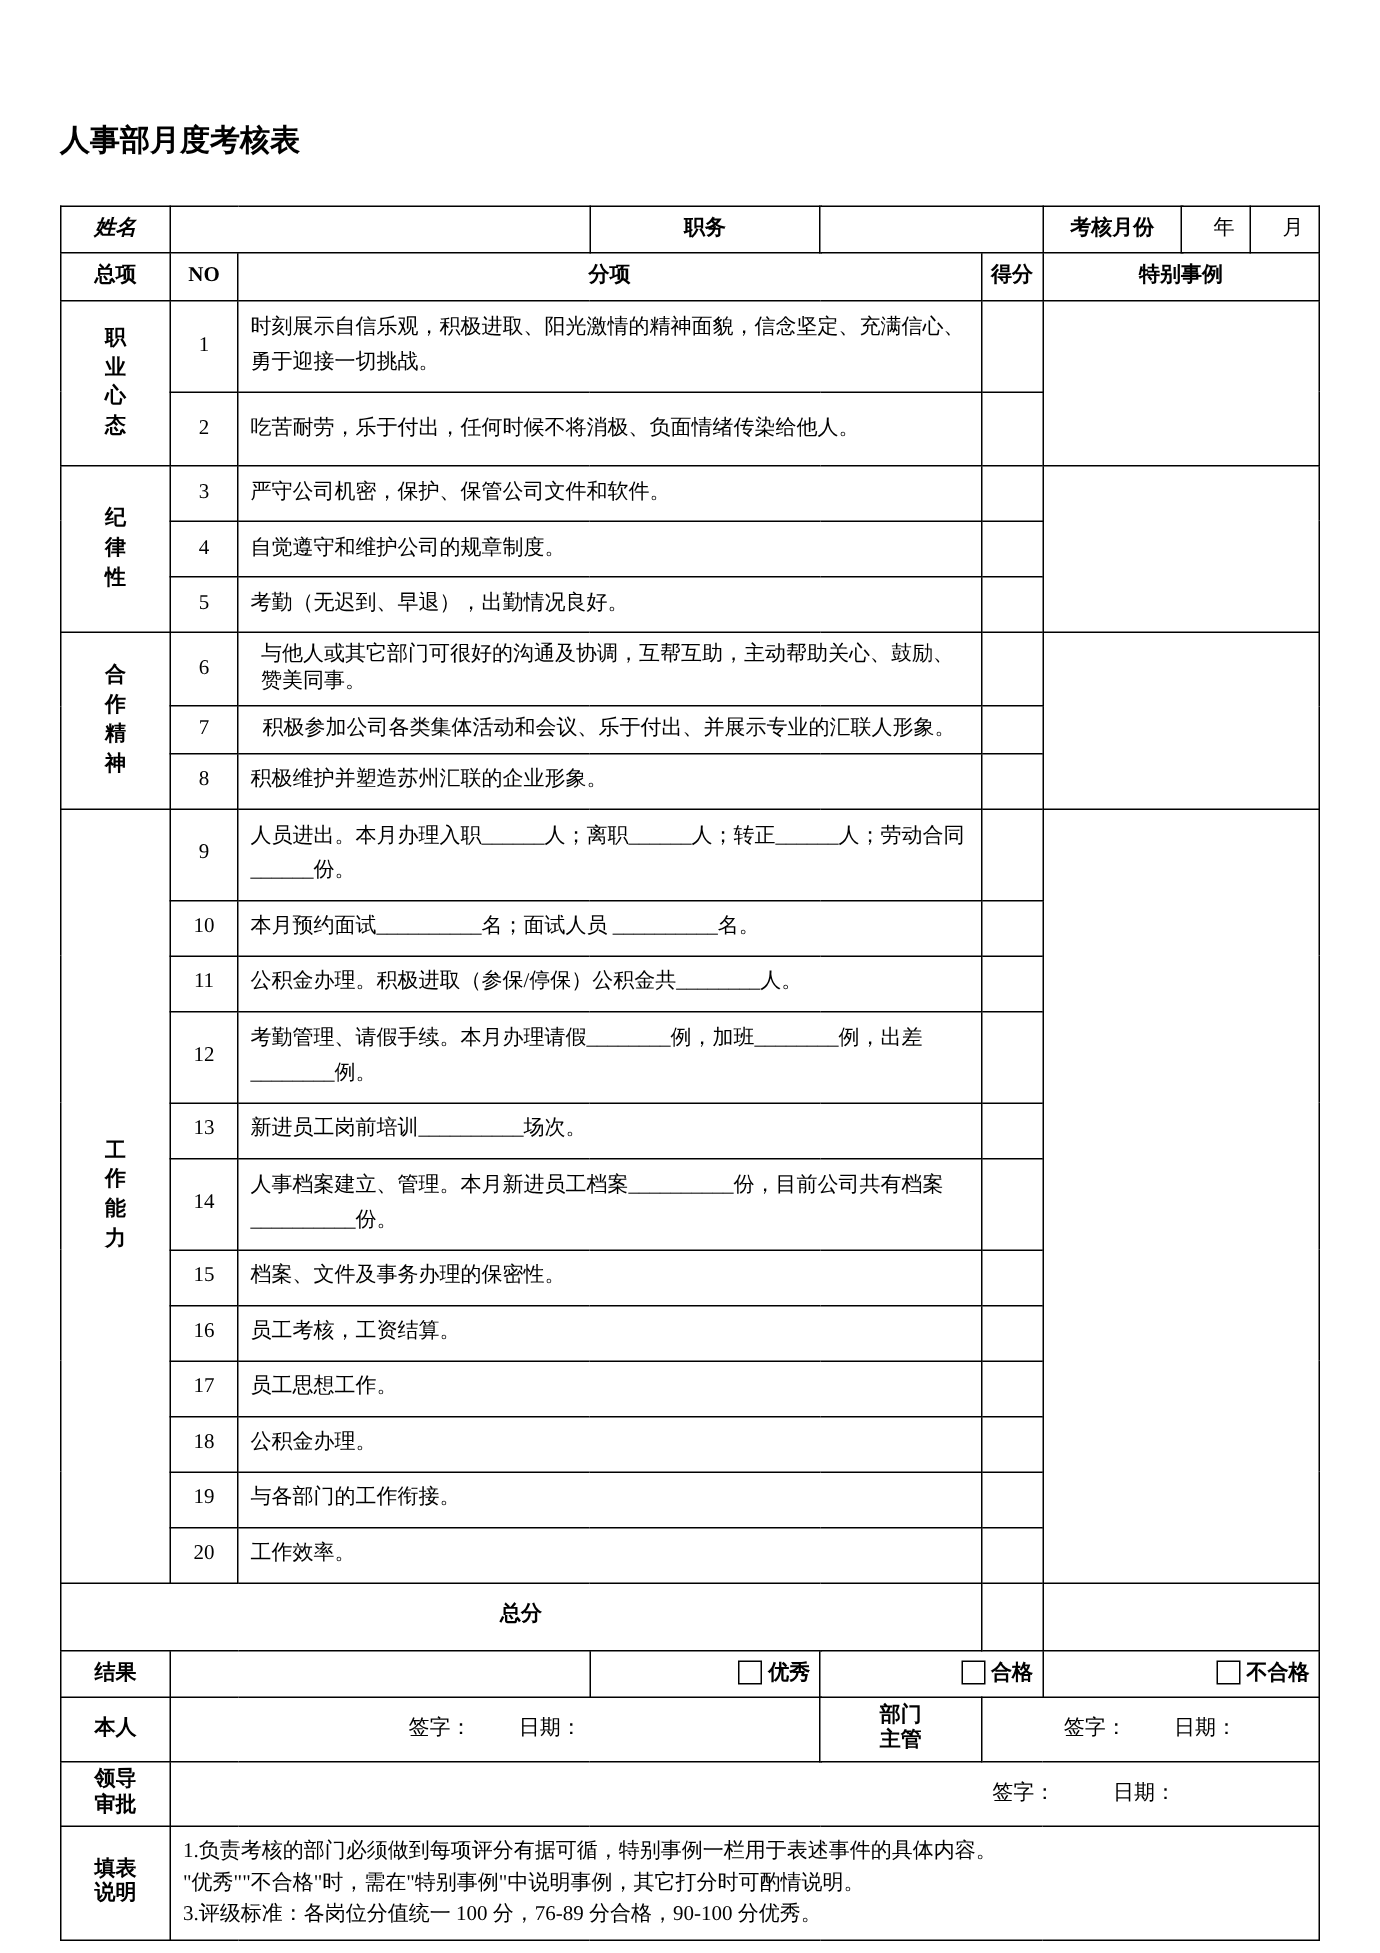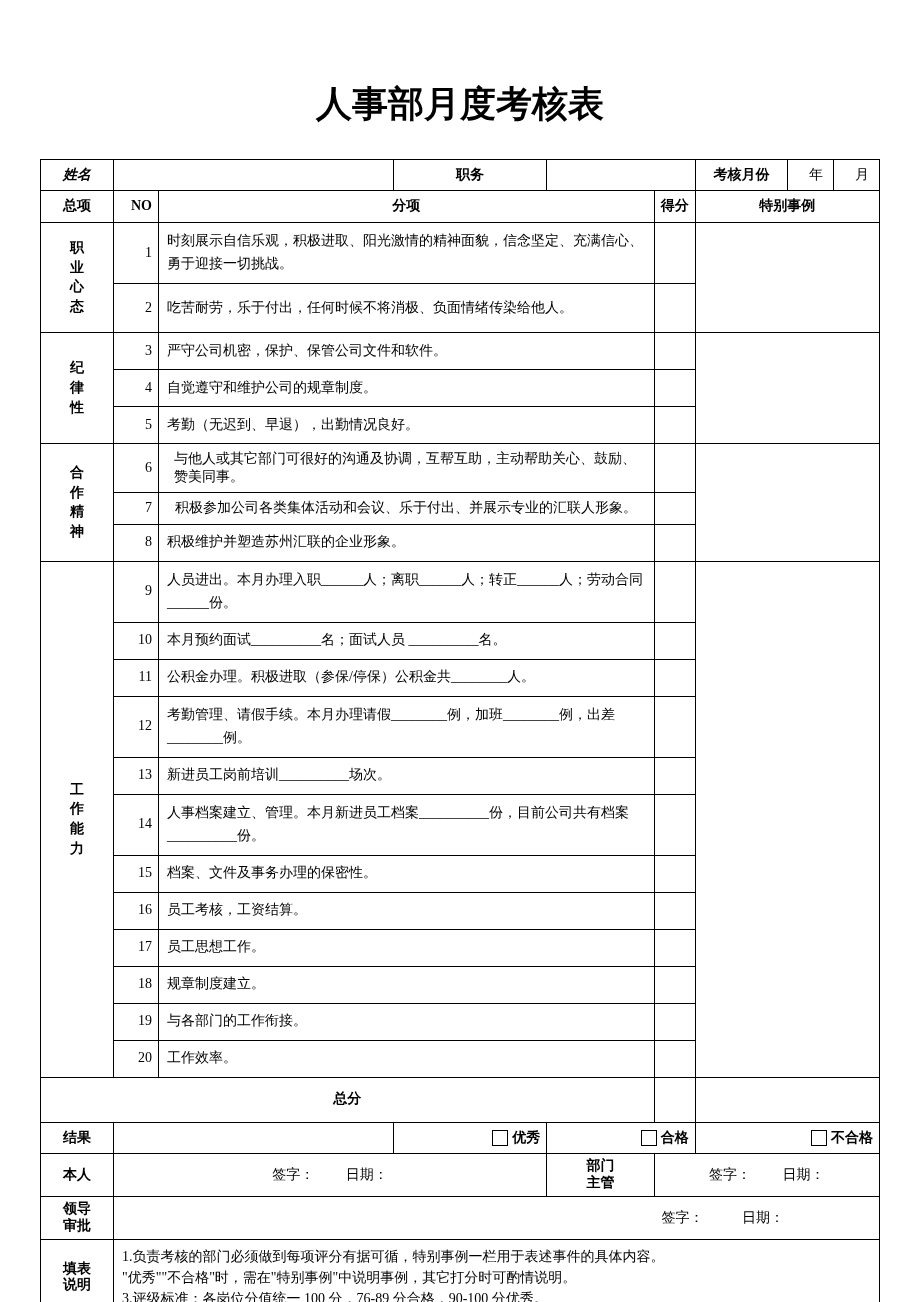"人事部月度考核表" h1 { font-size: 36px -> 20px; text-align: center -> left }
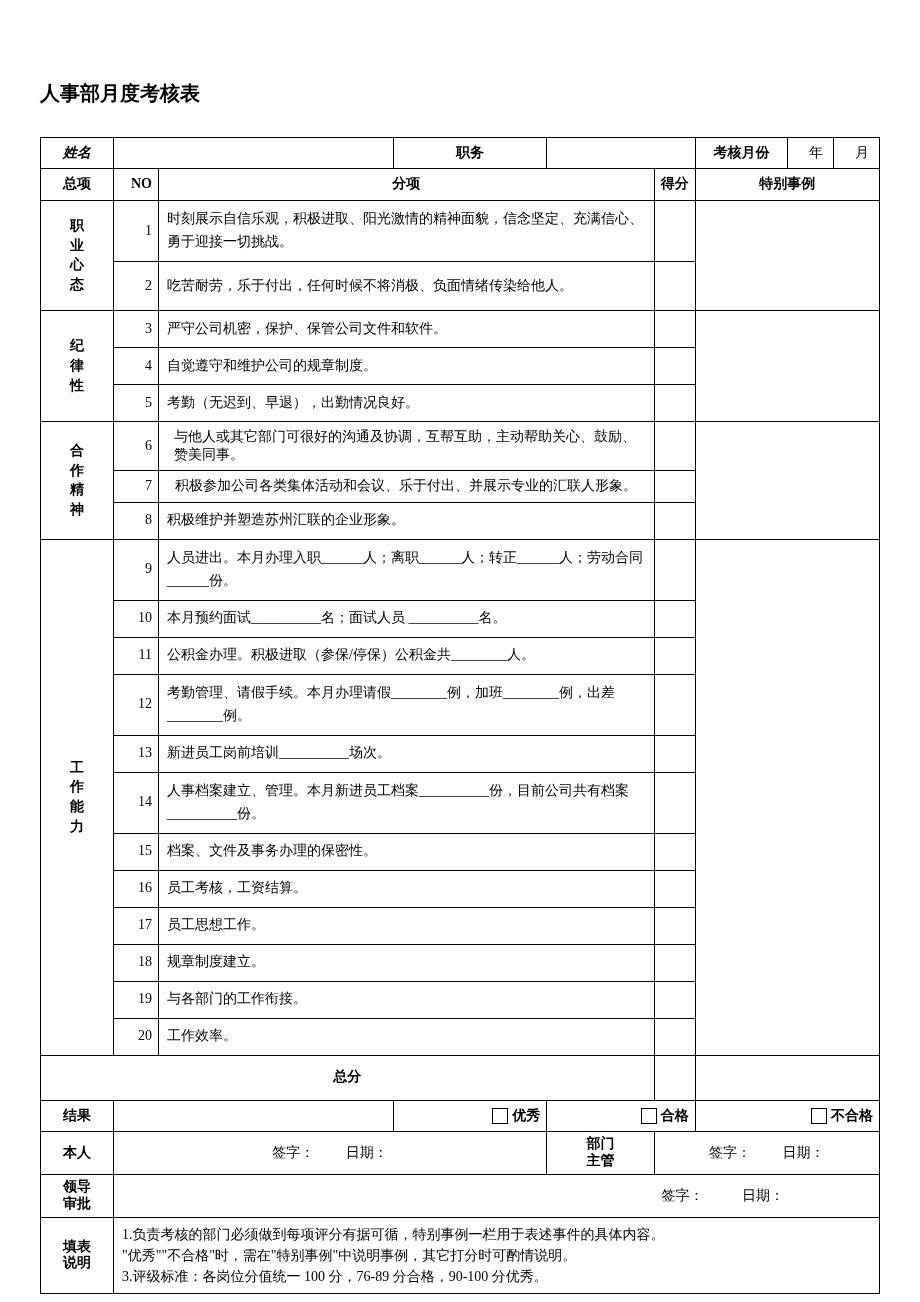"NO" .no-col { text-align: right -> center }
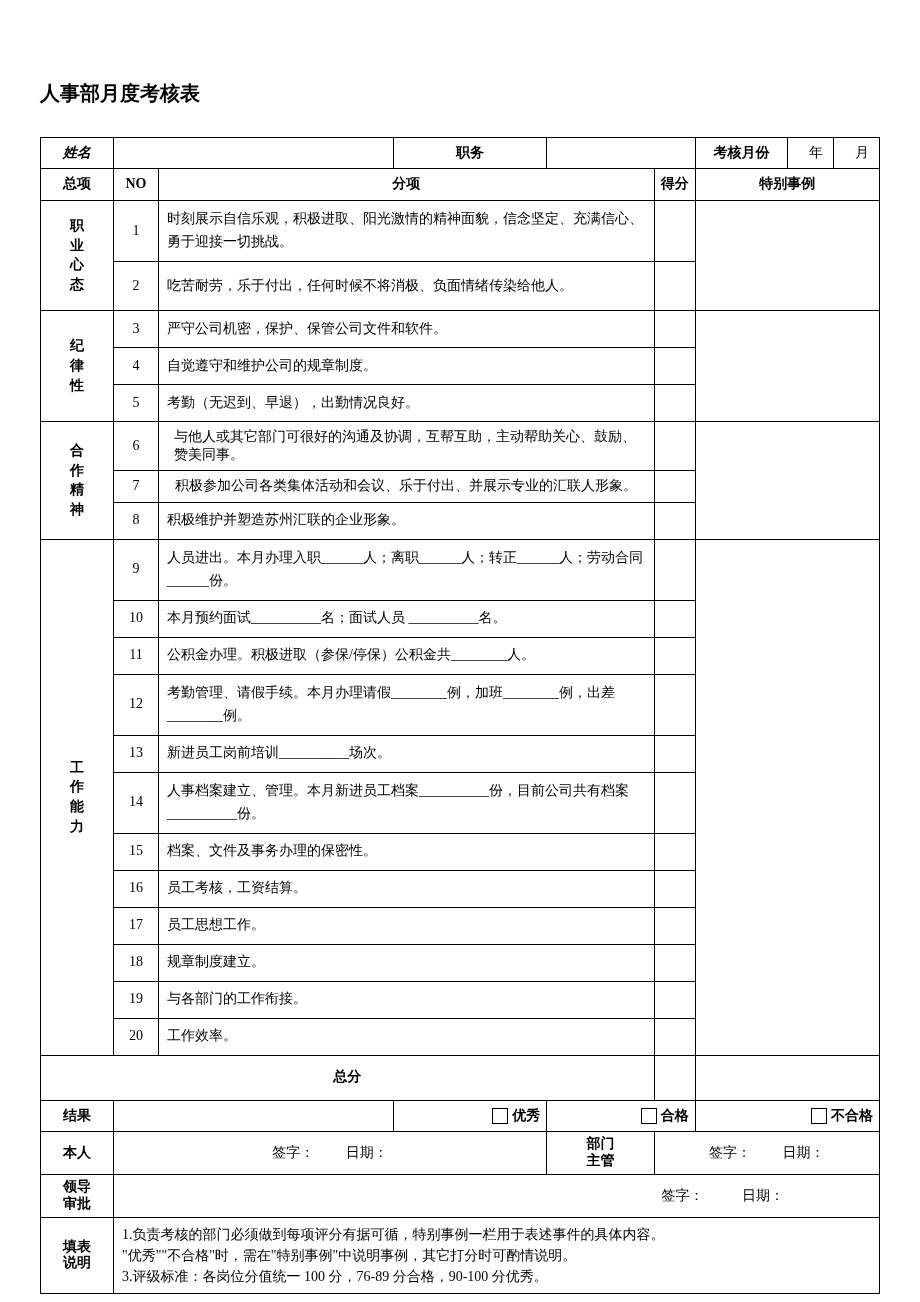"规章制度建立。" td.item-cell { text: 规章制度建立 -> 公积金办理 }
